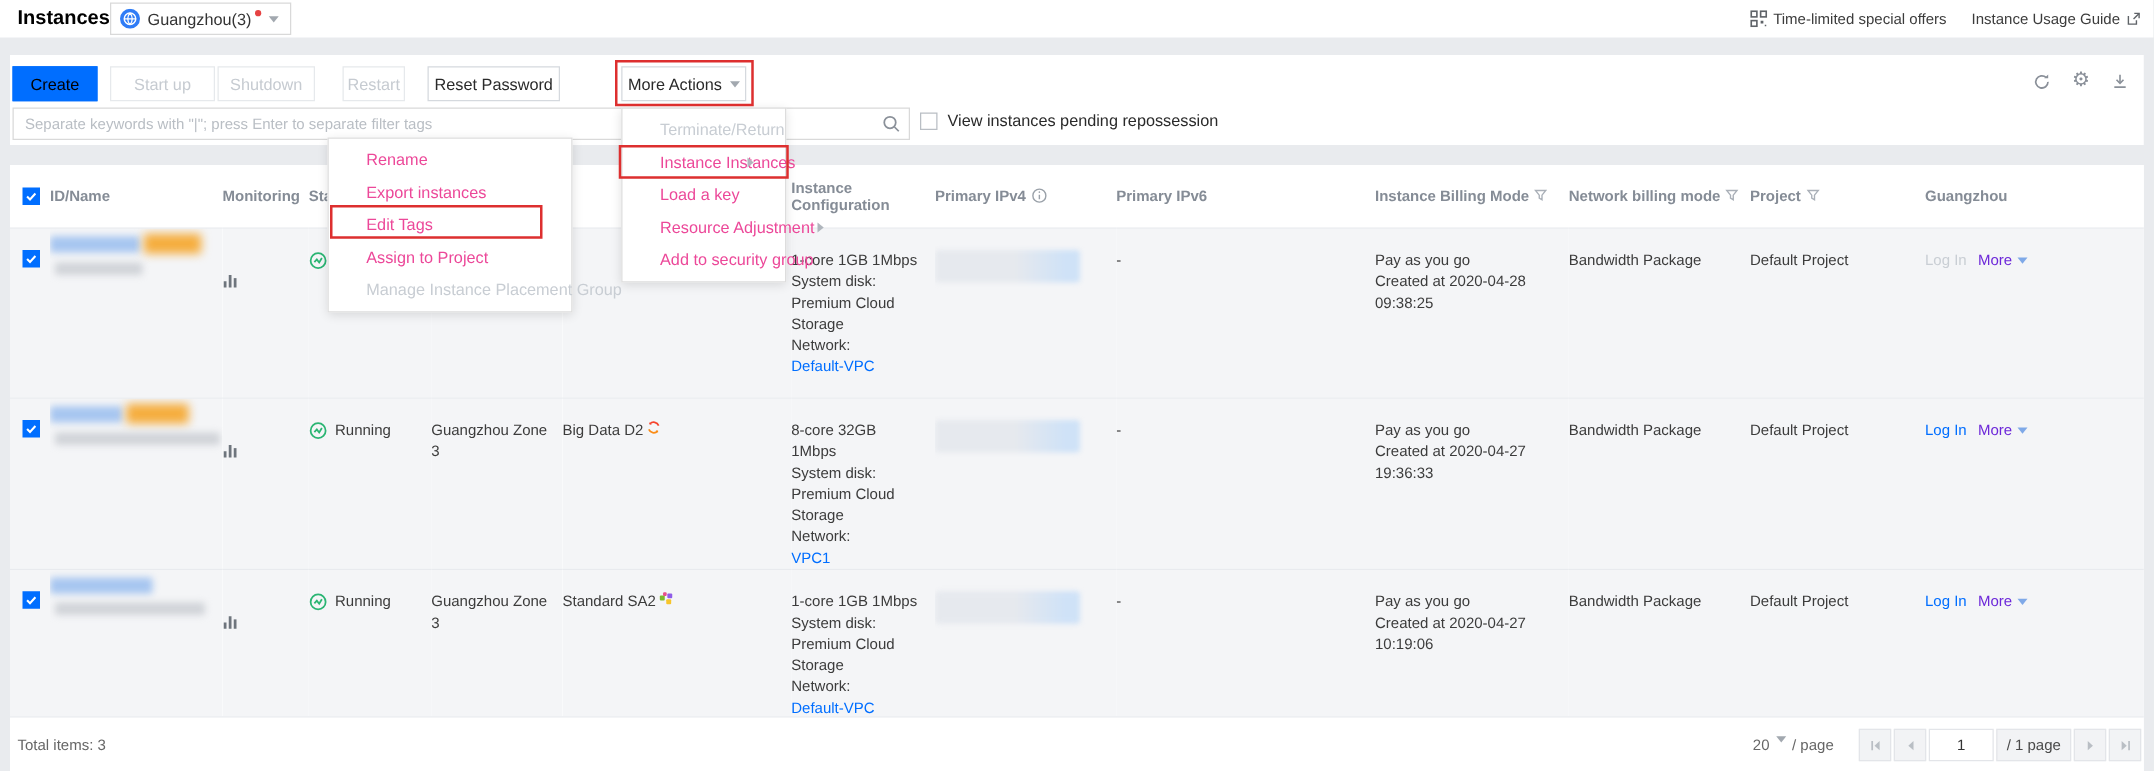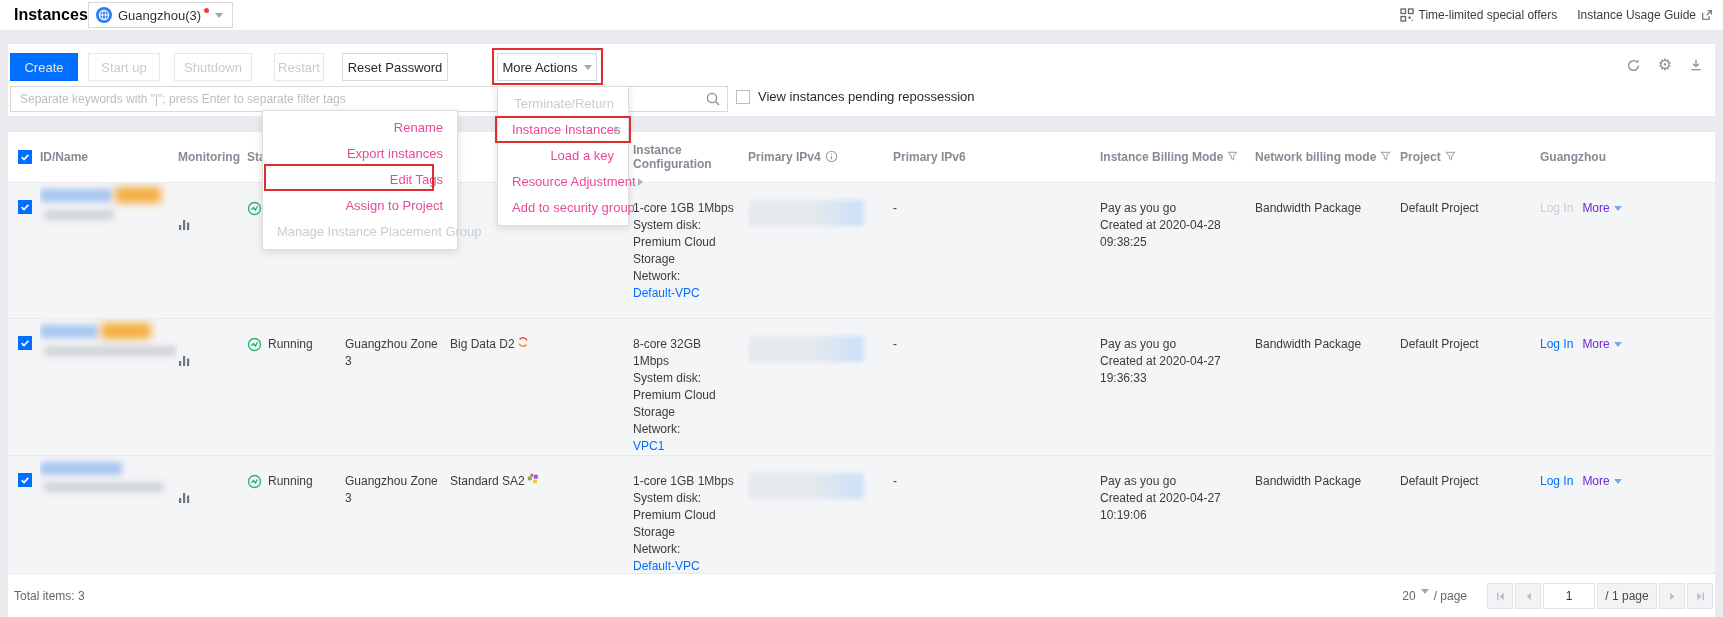"Create" .btn.primary { color: #e5e5e5 -> #000000 }
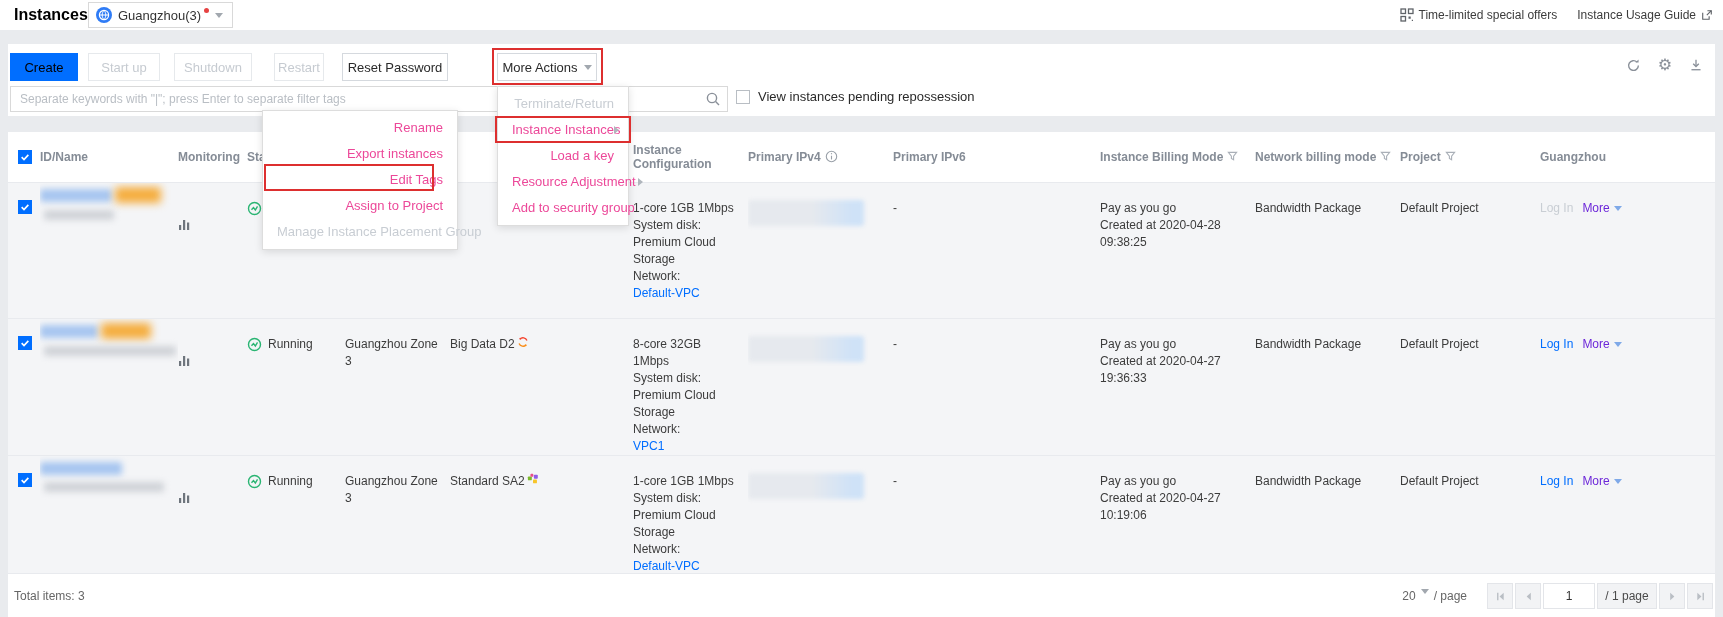"Start up" div.btn { width: 72px -> 84px }
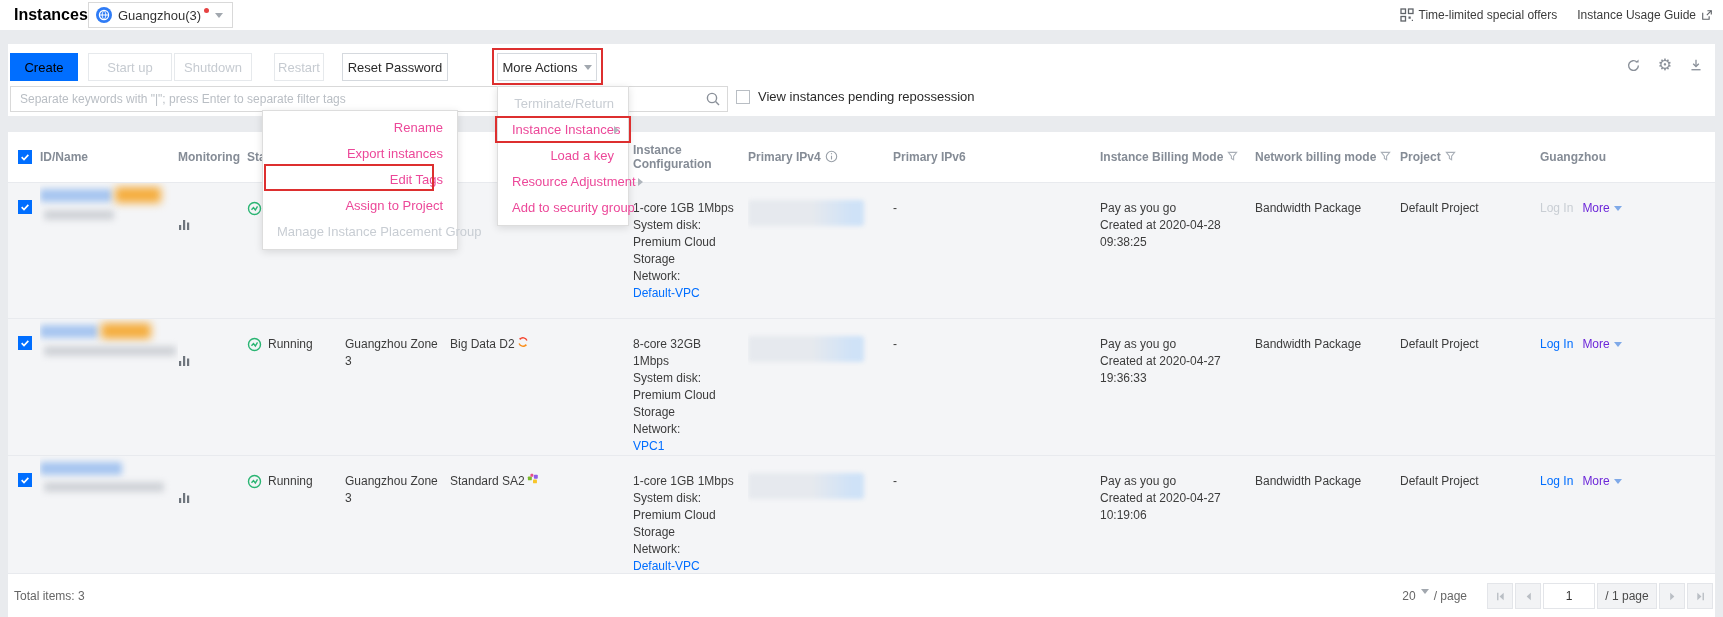"Terminate/Return" .menu { padding: 4px 0 -> 4px 16px; text-align: right -> none }
